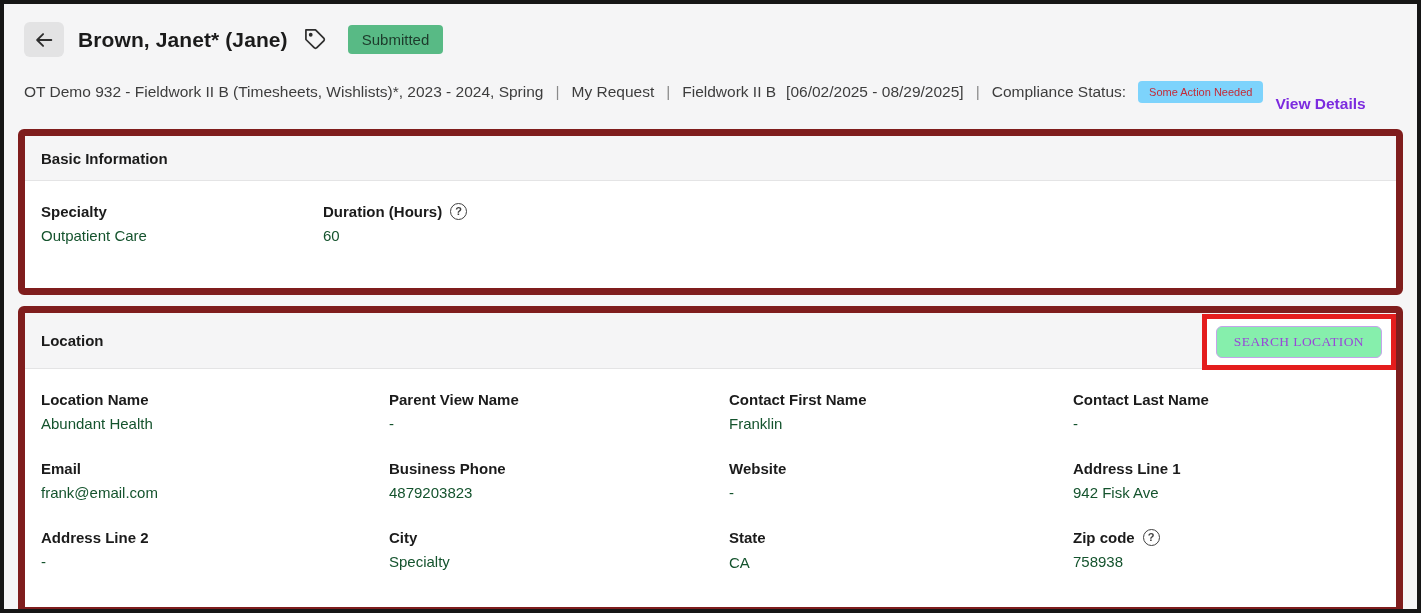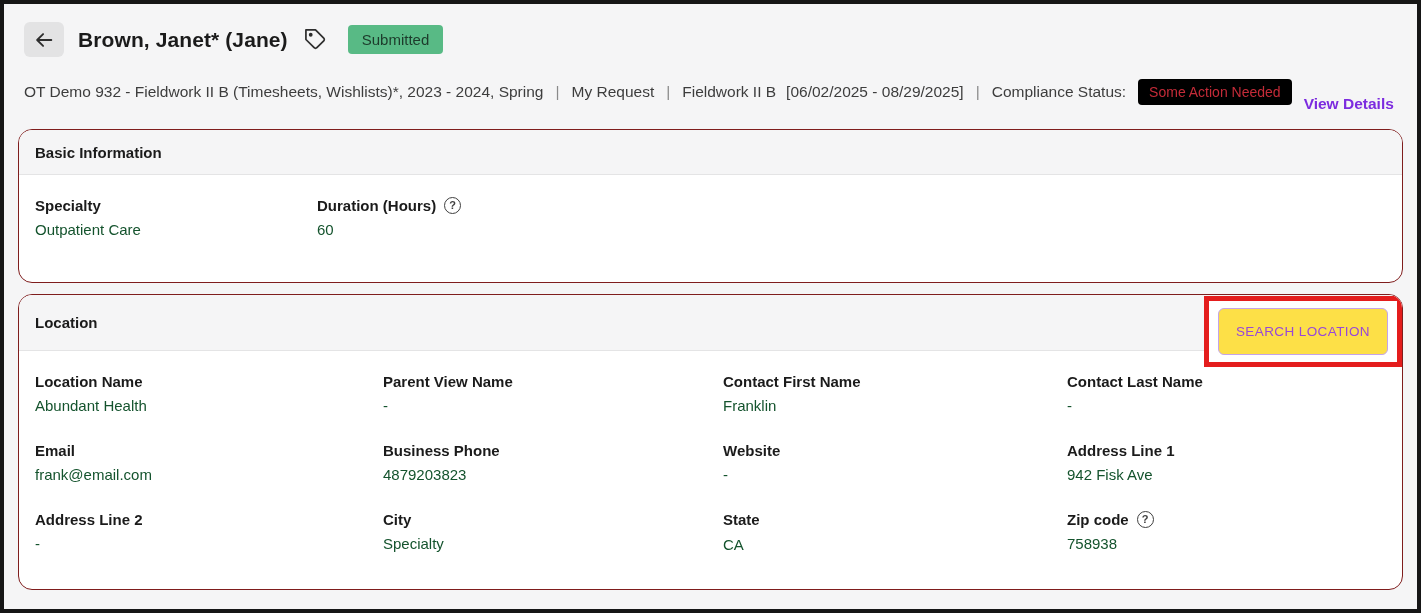"Some Action Needed" .compliance-badge { background: #000000 -> #7dd3fc; font-size: 14px -> 11px }
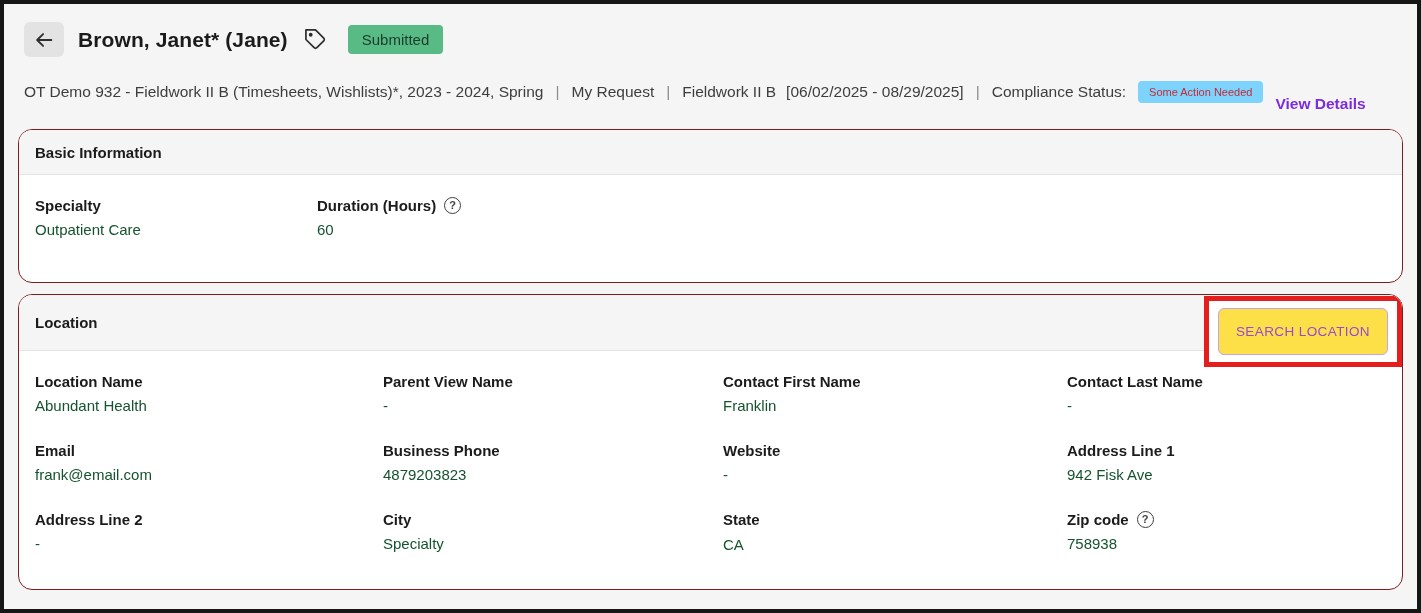"Basic Information" .card { border: 1px solid #7f1d1d -> 7px solid #7f1d1d; border-radius: 14px -> 6px }
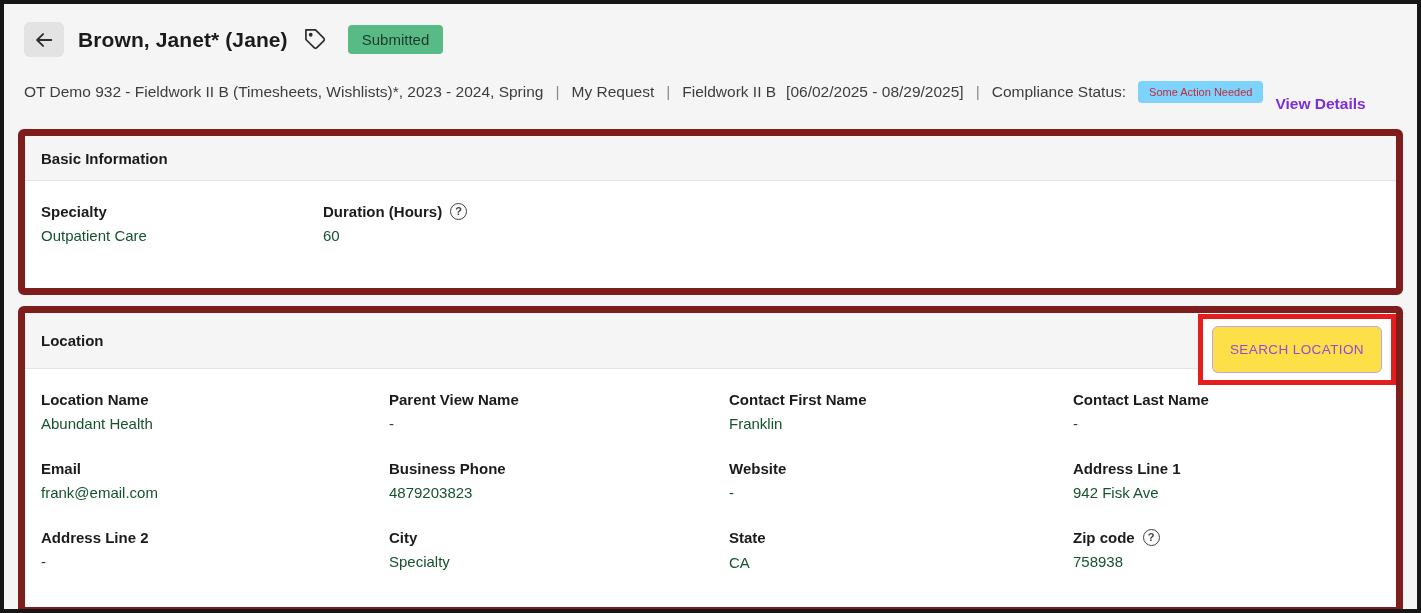"SEARCH LOCATION" .search-btn { background: #fde047 -> #86efac; font-family: Liberation Sans, sans-serif -> Liberation Serif, serif; padding: 15px 17px -> 7px 17px }
